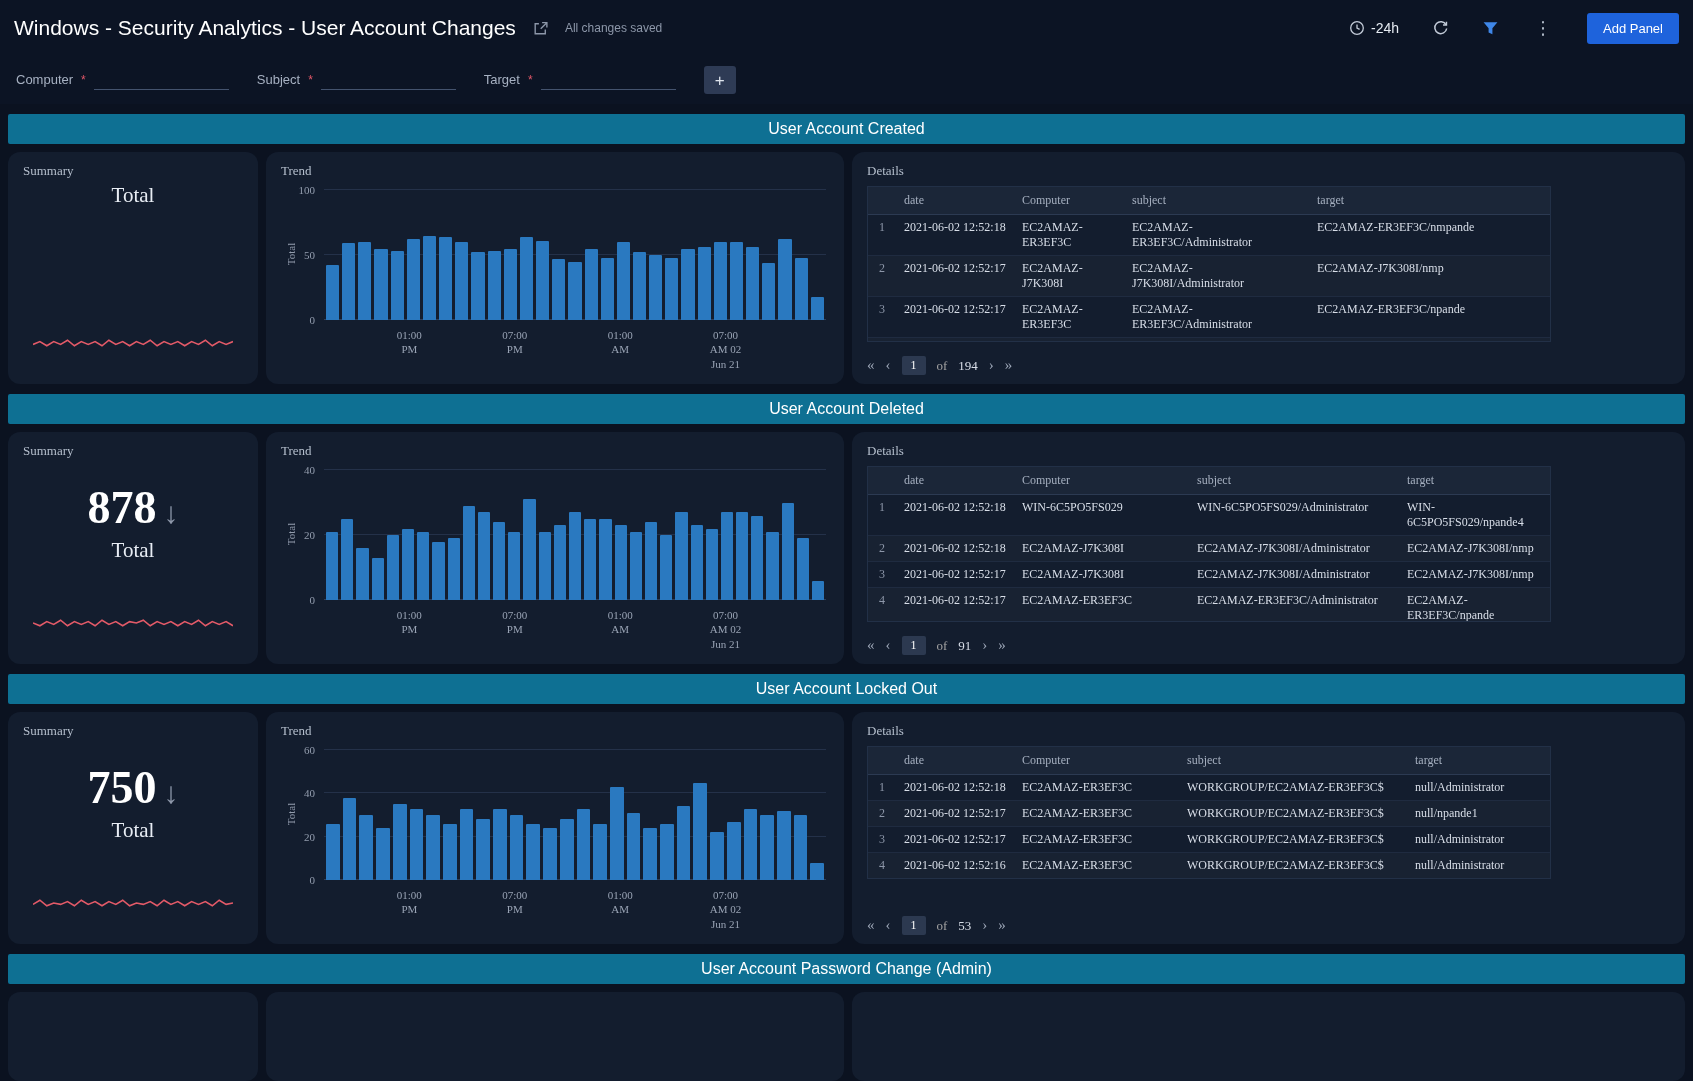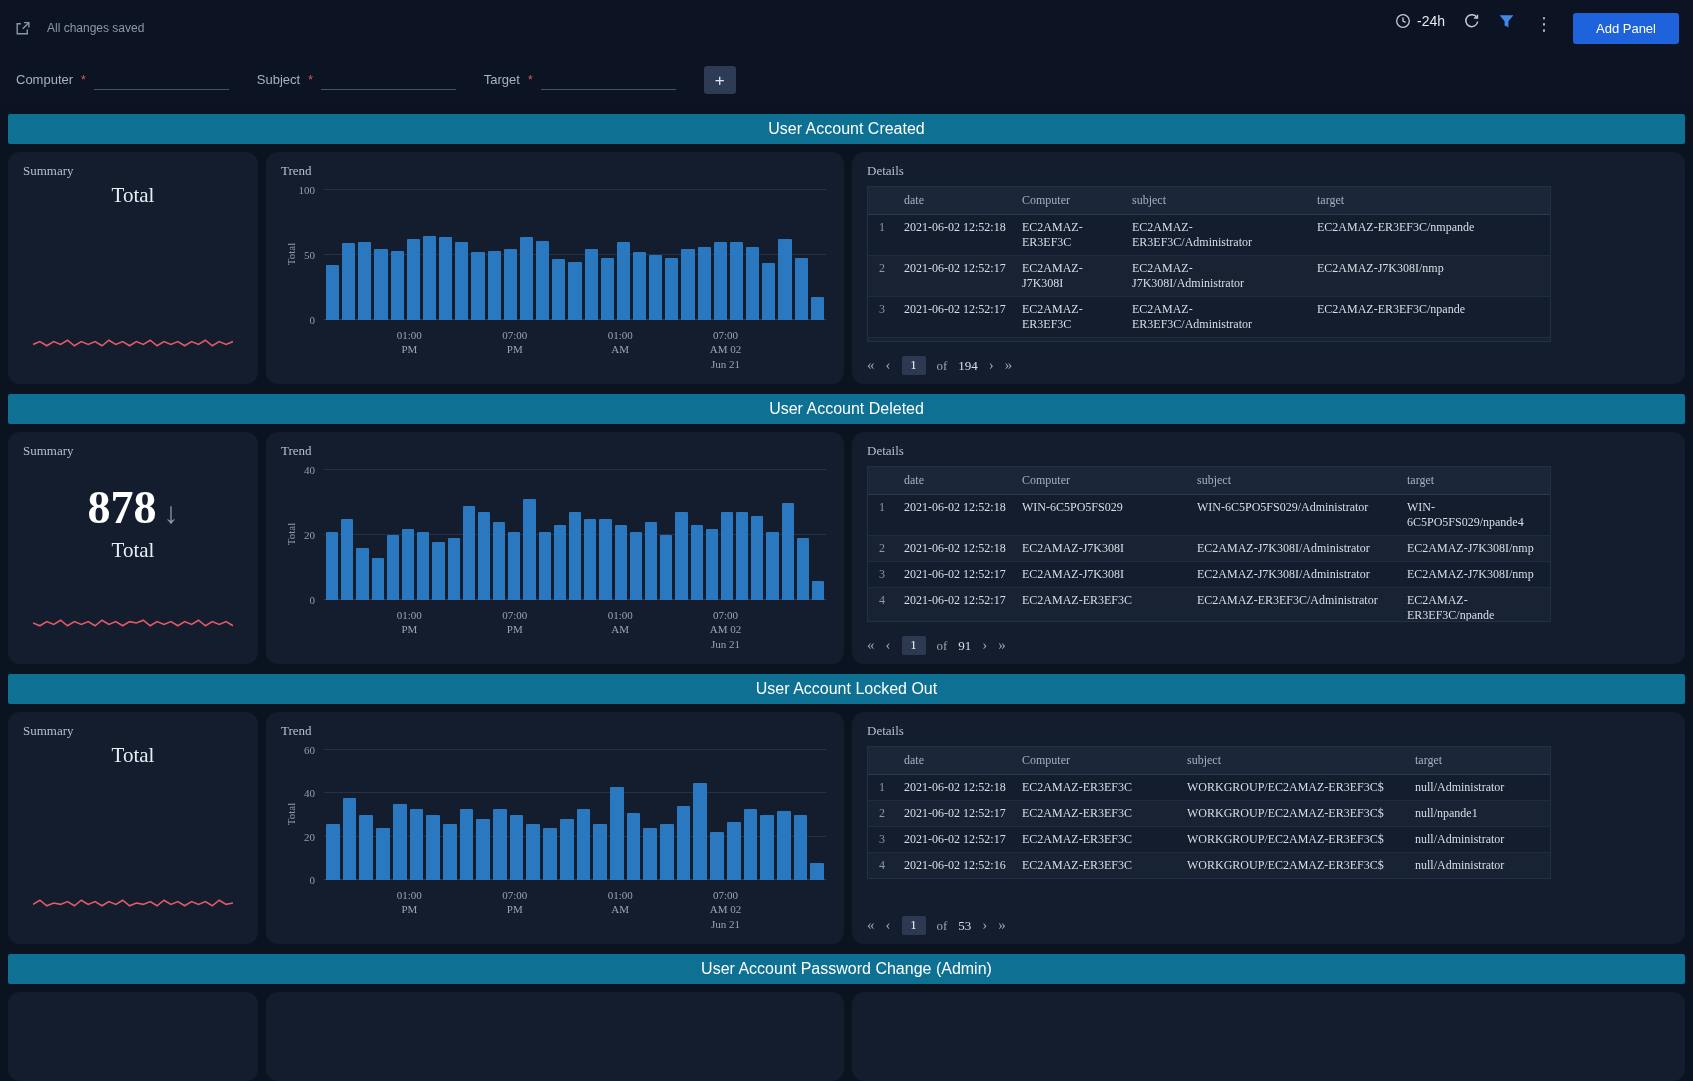"Windows - Security Analytics -" div.page-title { html: none -> <div>Windows - Security Analytics - User Account Changes</div> }
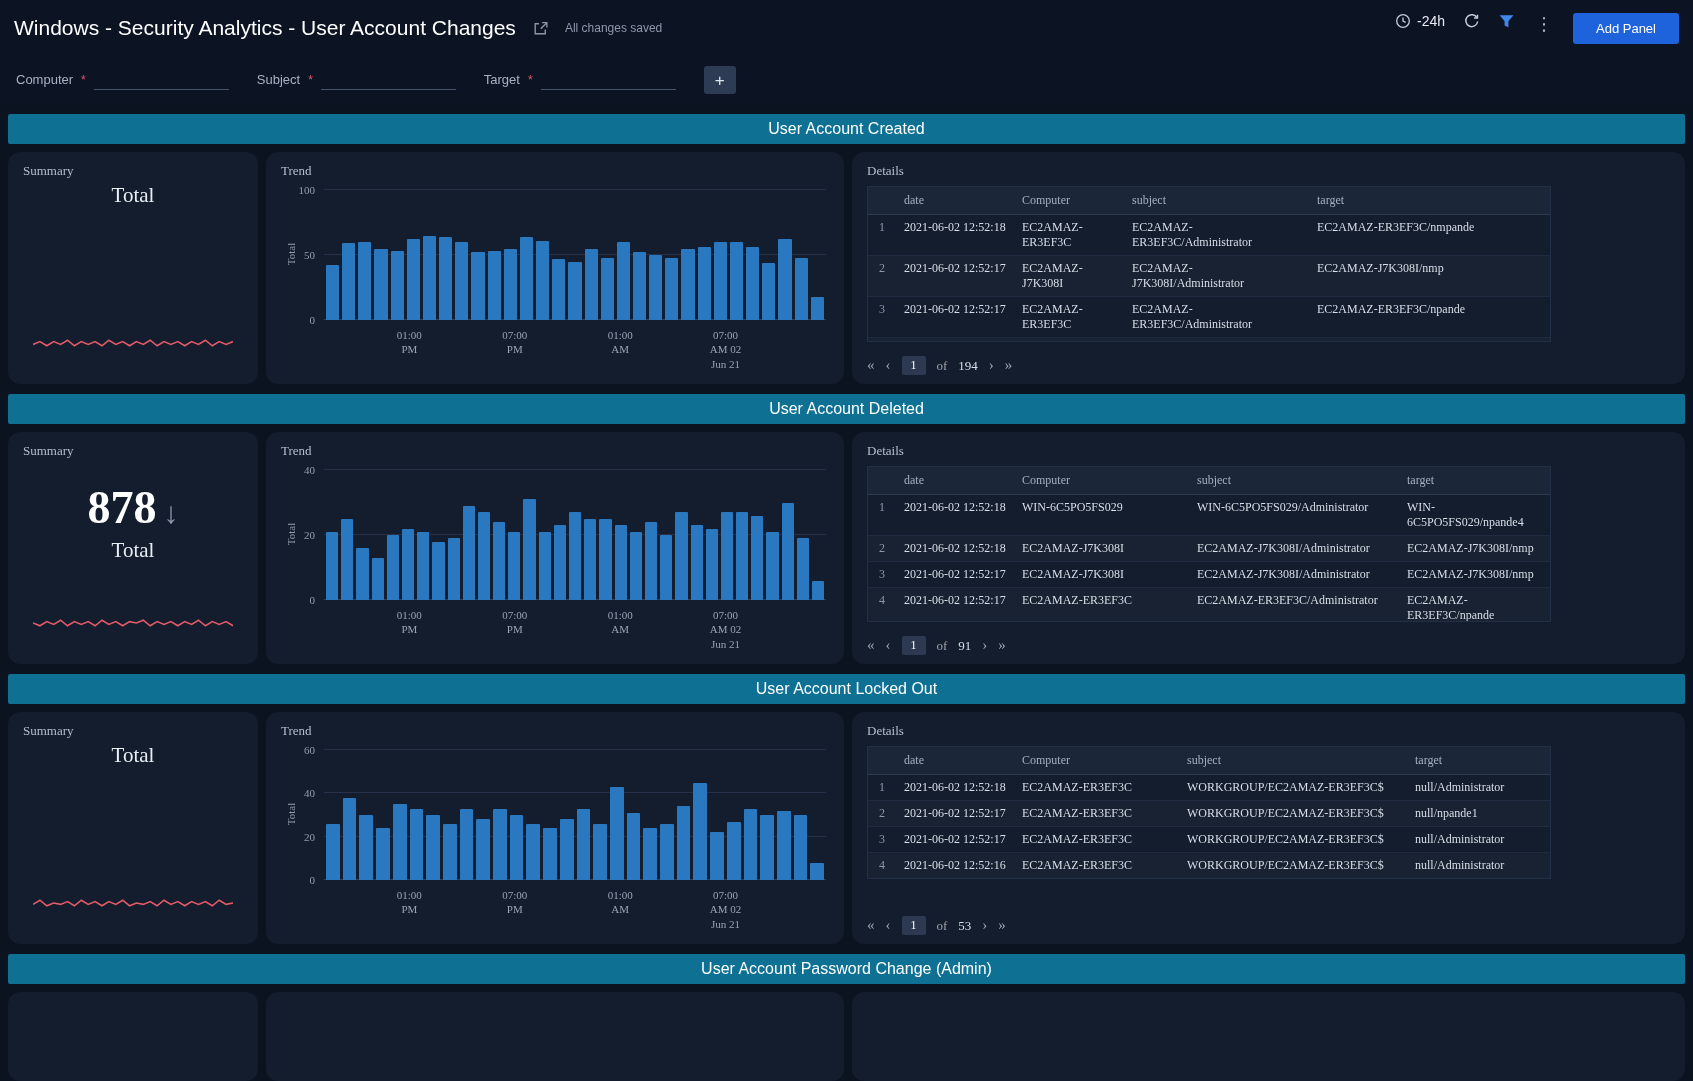"-24h" .header-right { align-items: flex-start -> center; gap: 18px -> 33px }
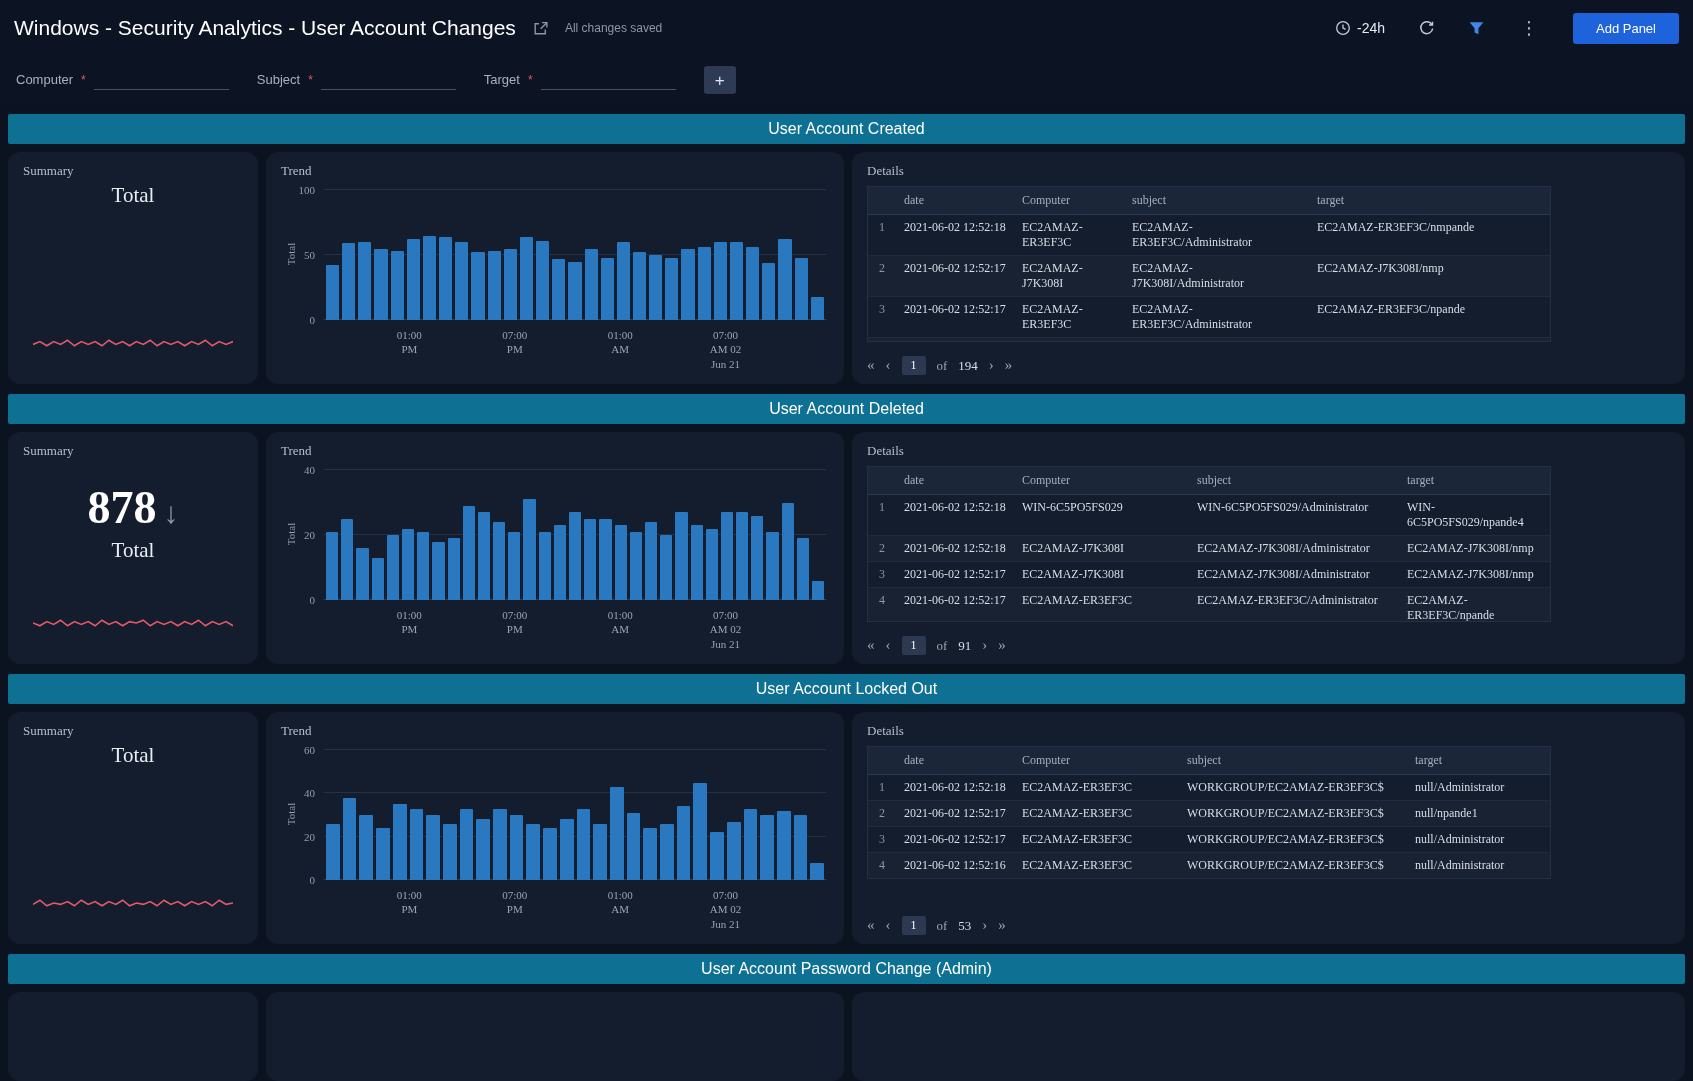"Add Panel" .btn-add { padding: 8px 23px -> 8px 16px }
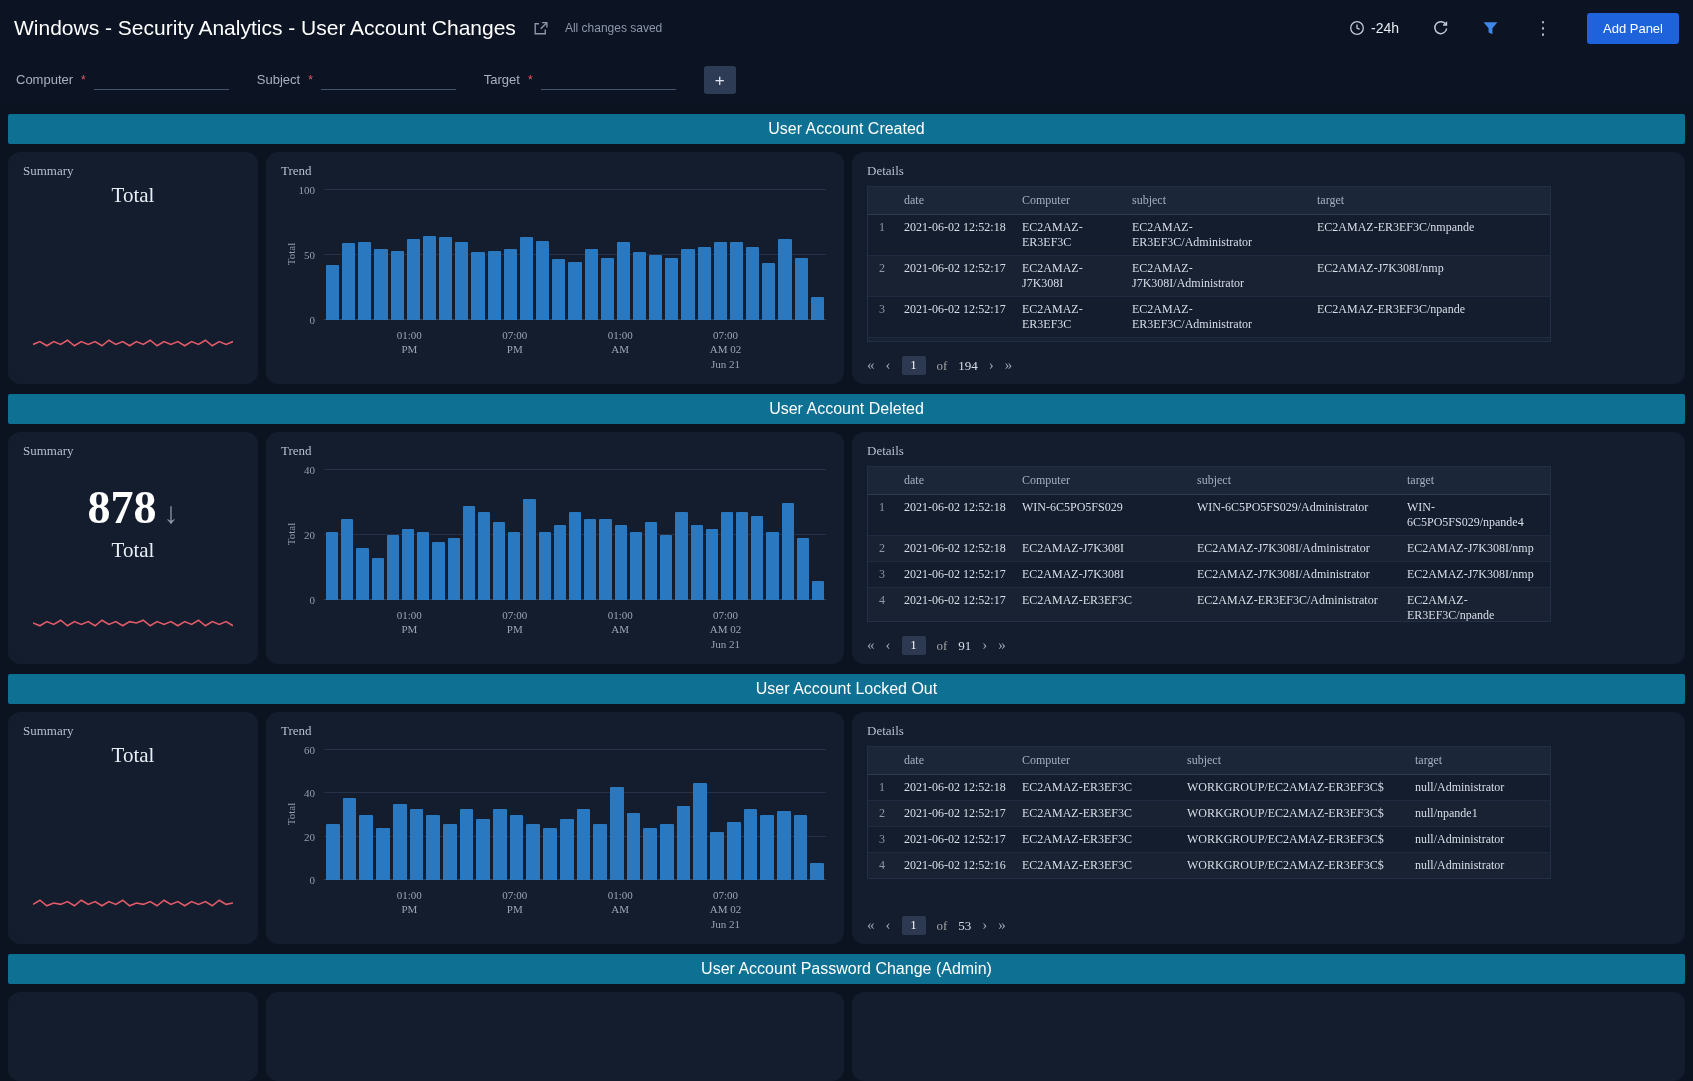"750 ↓" div.summary-value { html: none -> <div><span>750</span><span>↓</span></div> }
